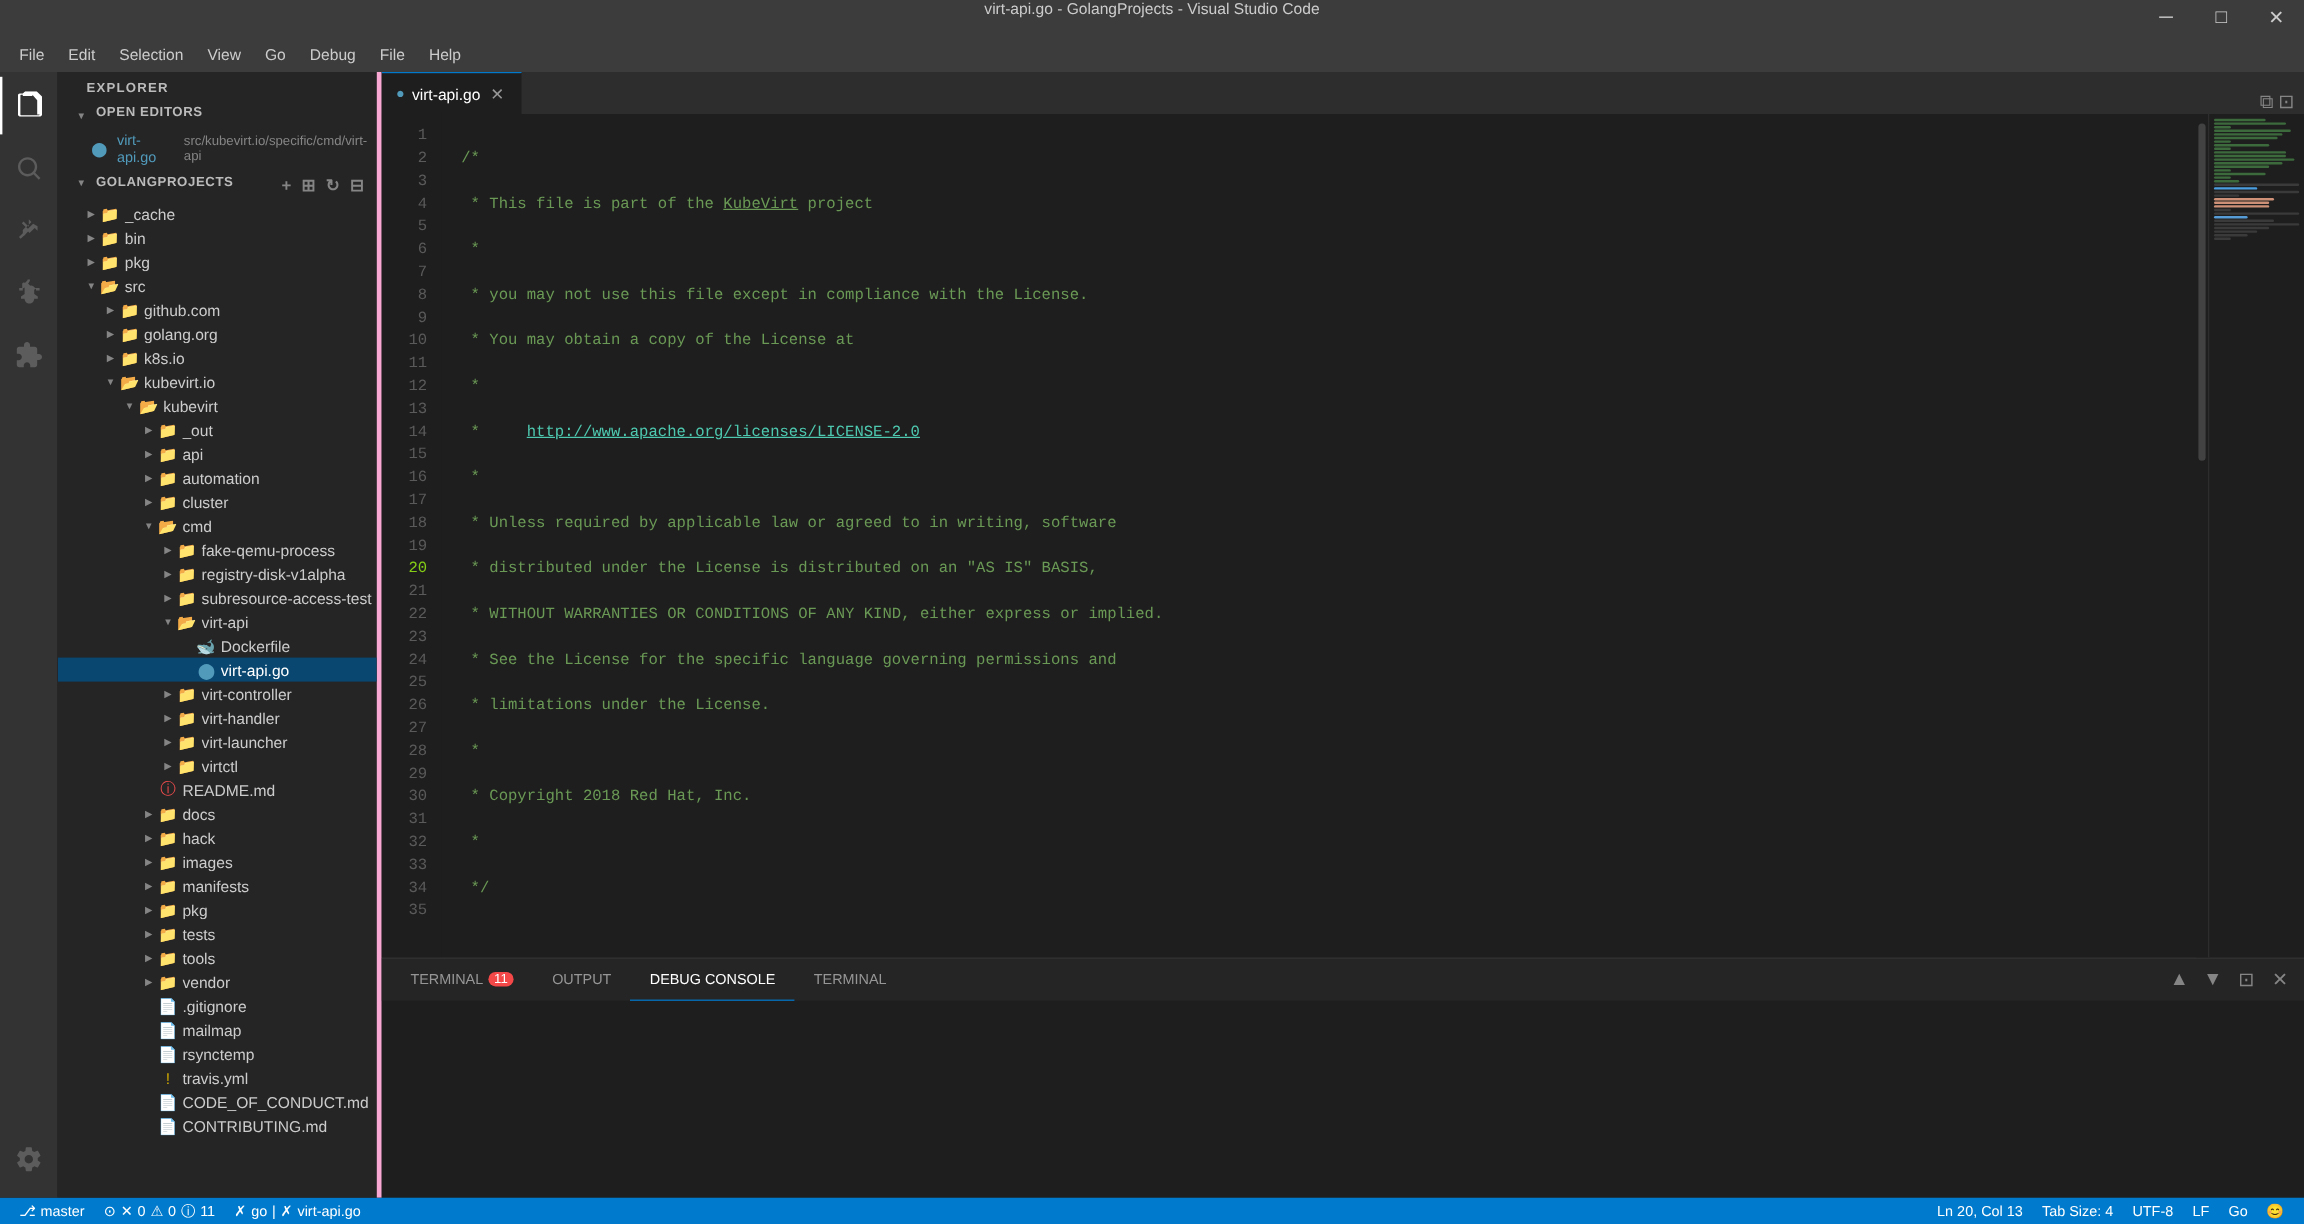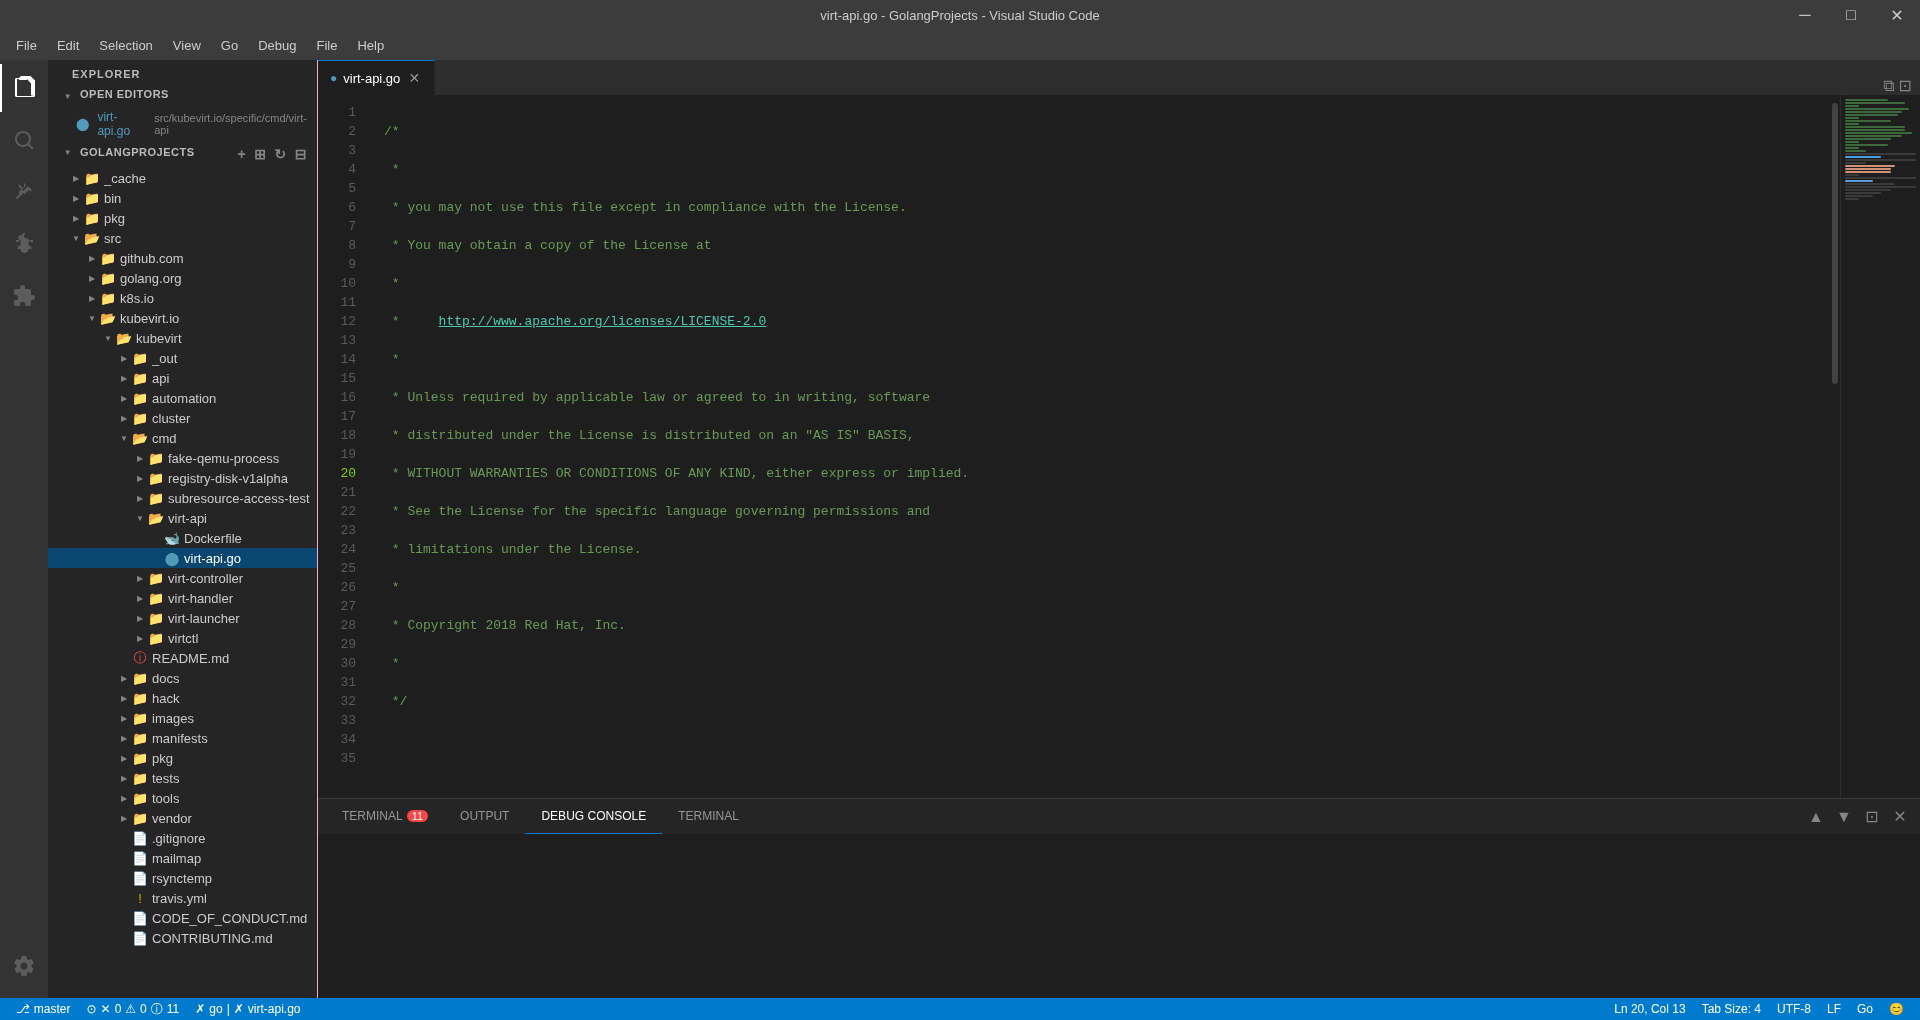"virt-api.go - GolangProjects - Visual" #title-bar { align-items: center -> flex-start }
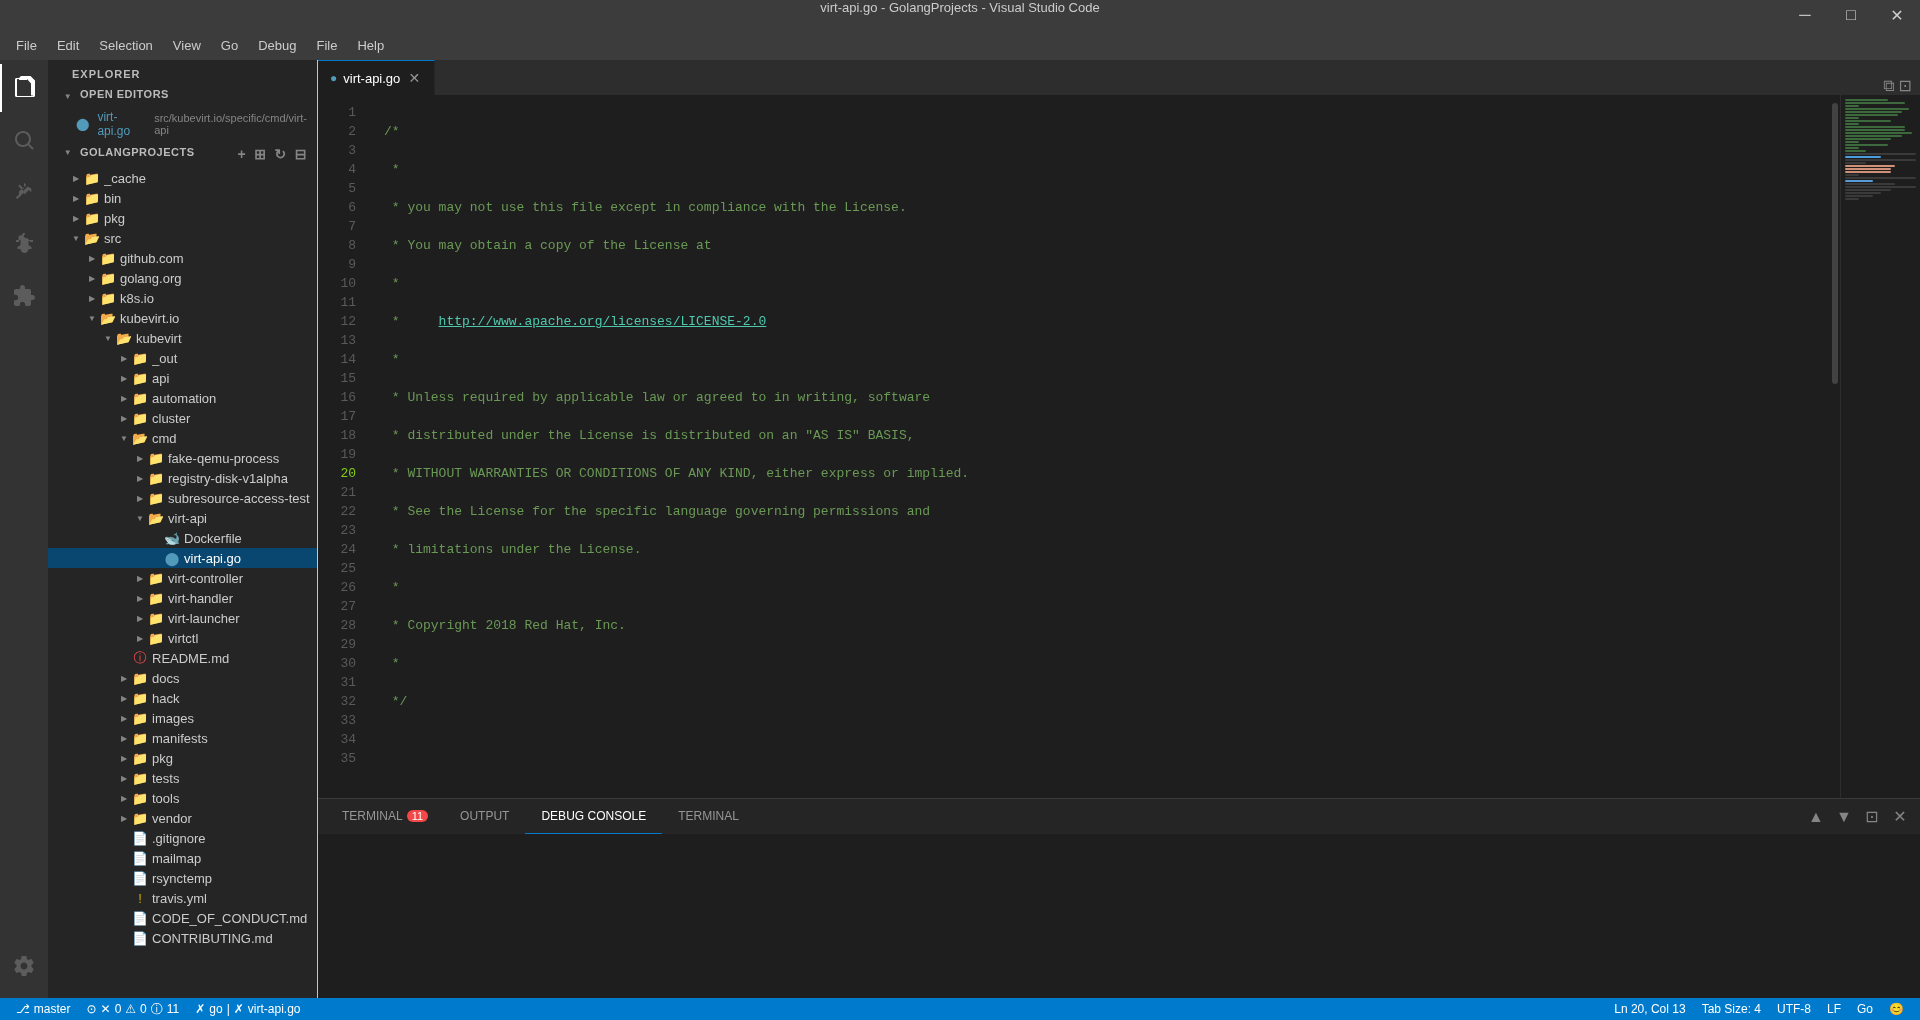"EXPLORER" #sidebar { border-right: 1px solid #f9a8d4 -> 4px solid #f9a8d4 }
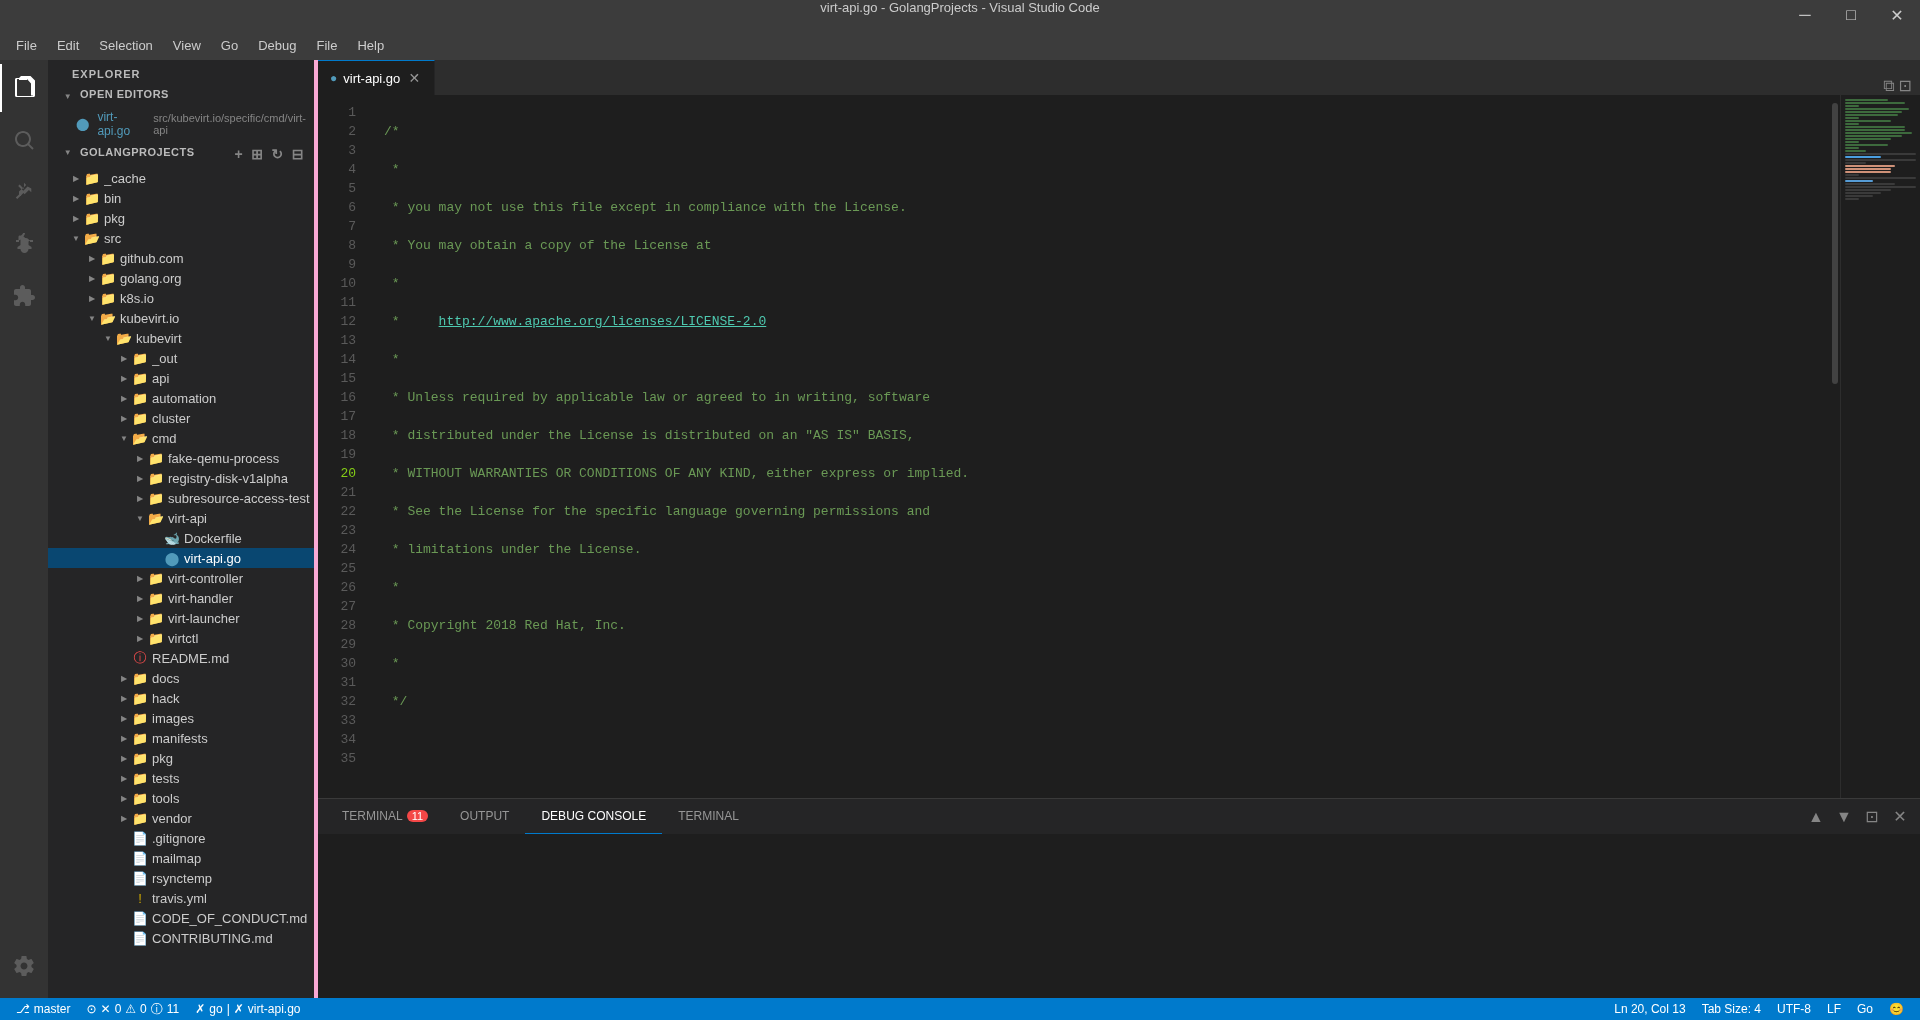"* This file is part" div { html: none -> <div><span> * This file is part of the <span>KubeVirt</span> project</span></div> }
